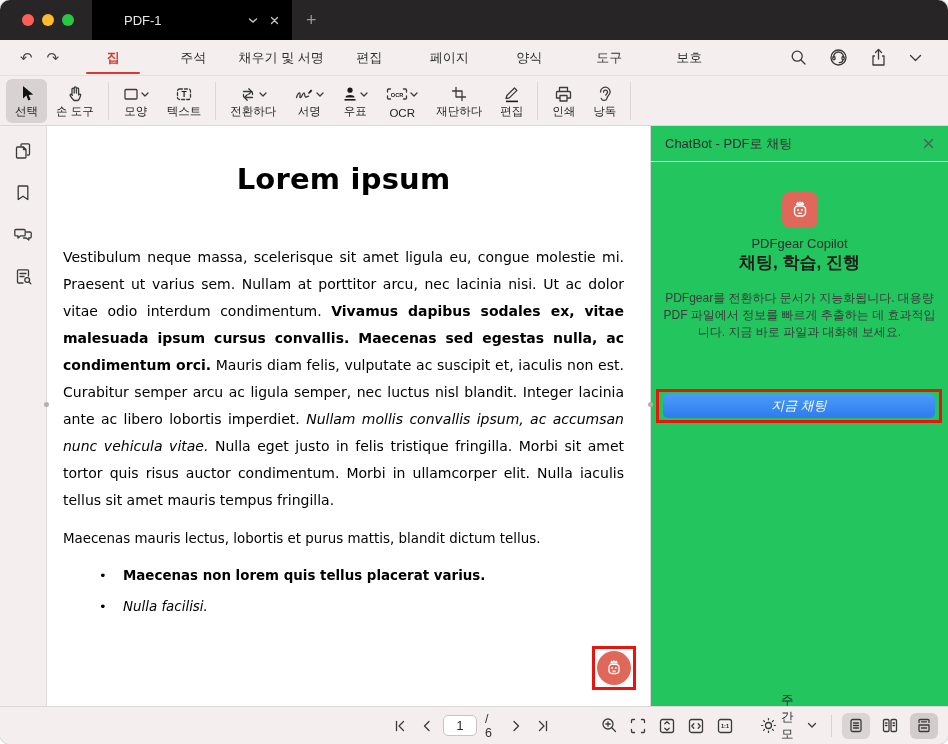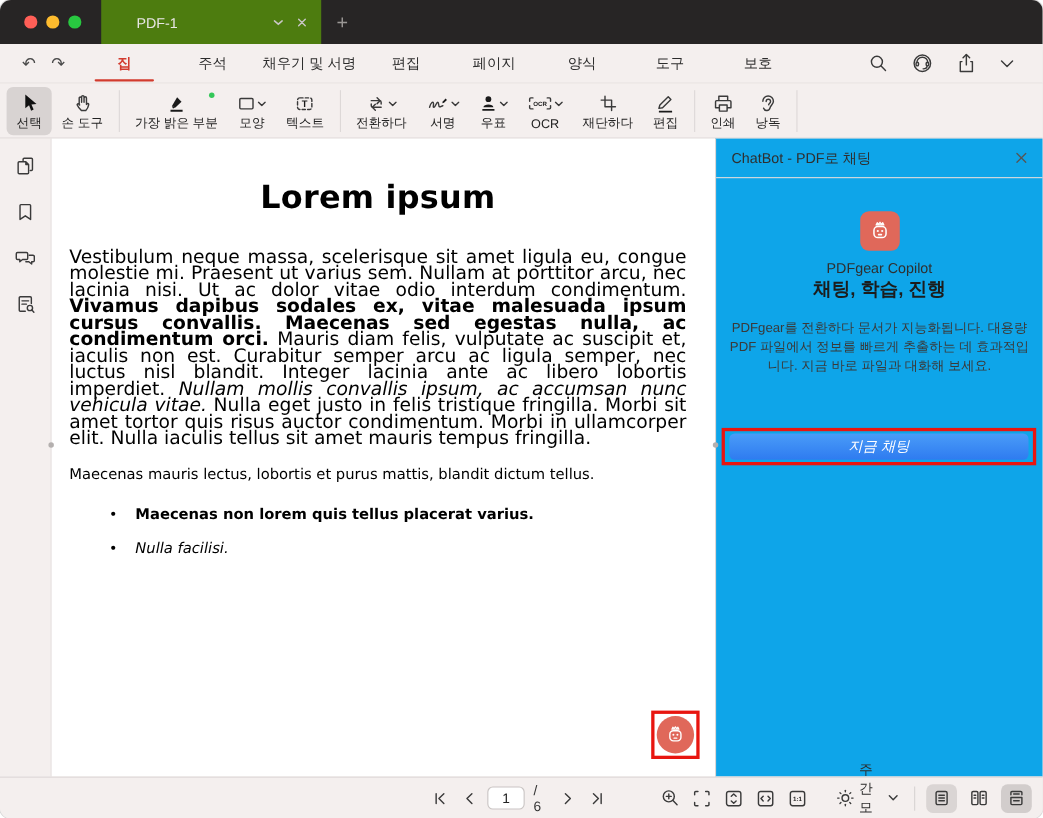"PDF-1" .tab { background: #4d7c0f -> #000000 }
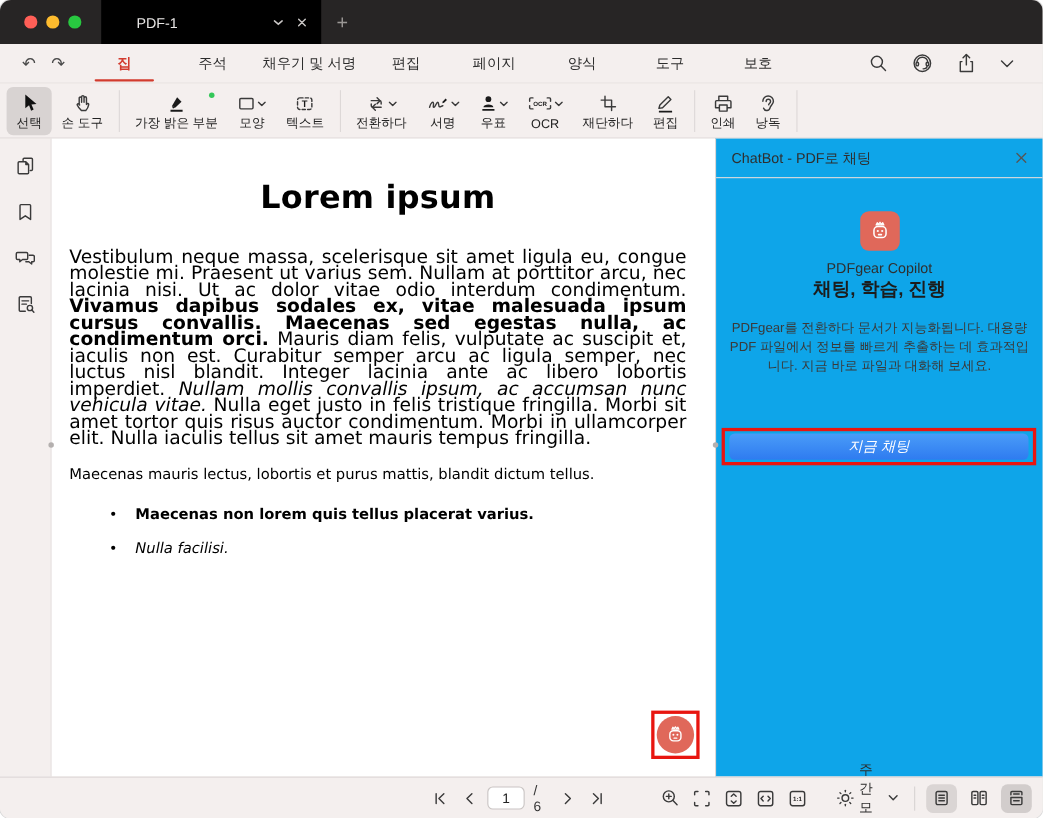"가장 밝은 부분" div.titem { html: <div> <span></span> <span> <svg> <path></path> <path></path> <line></line> </svg> </span> <span>가장 밝은 부분</span> </div> -> none }
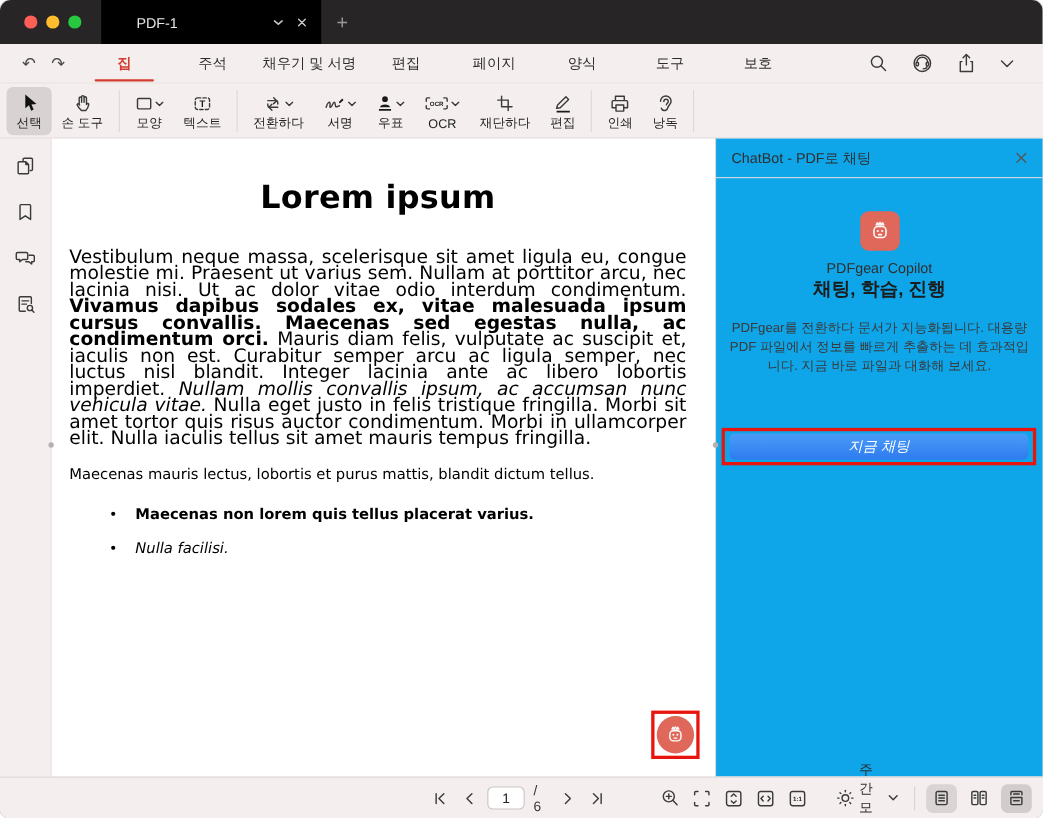"ChatBot - PDF로 채팅" .panel { background: #0ea5e9 -> #22c55e }
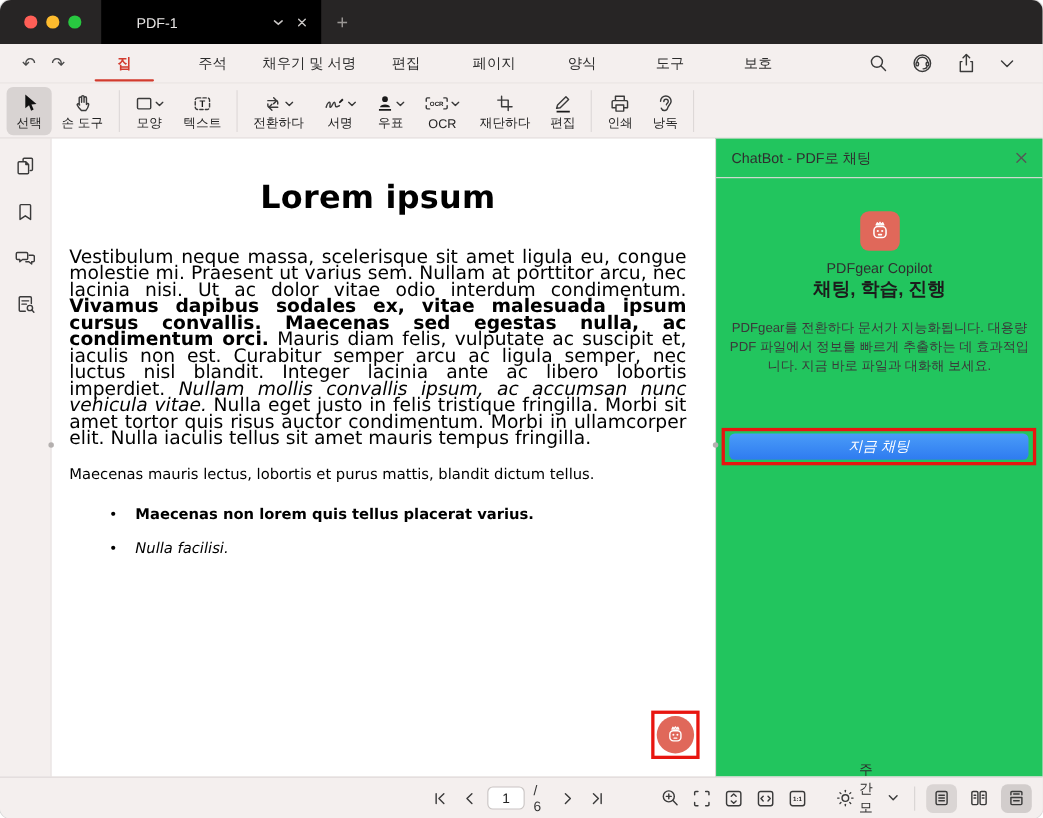"Vestibulum neque massa, scelerisque sit" .doc-p { font-size: 17px -> 14px; line-height: 15px -> 27px; margin: 31px 0 0 0 -> 48px 0 0 0 }
